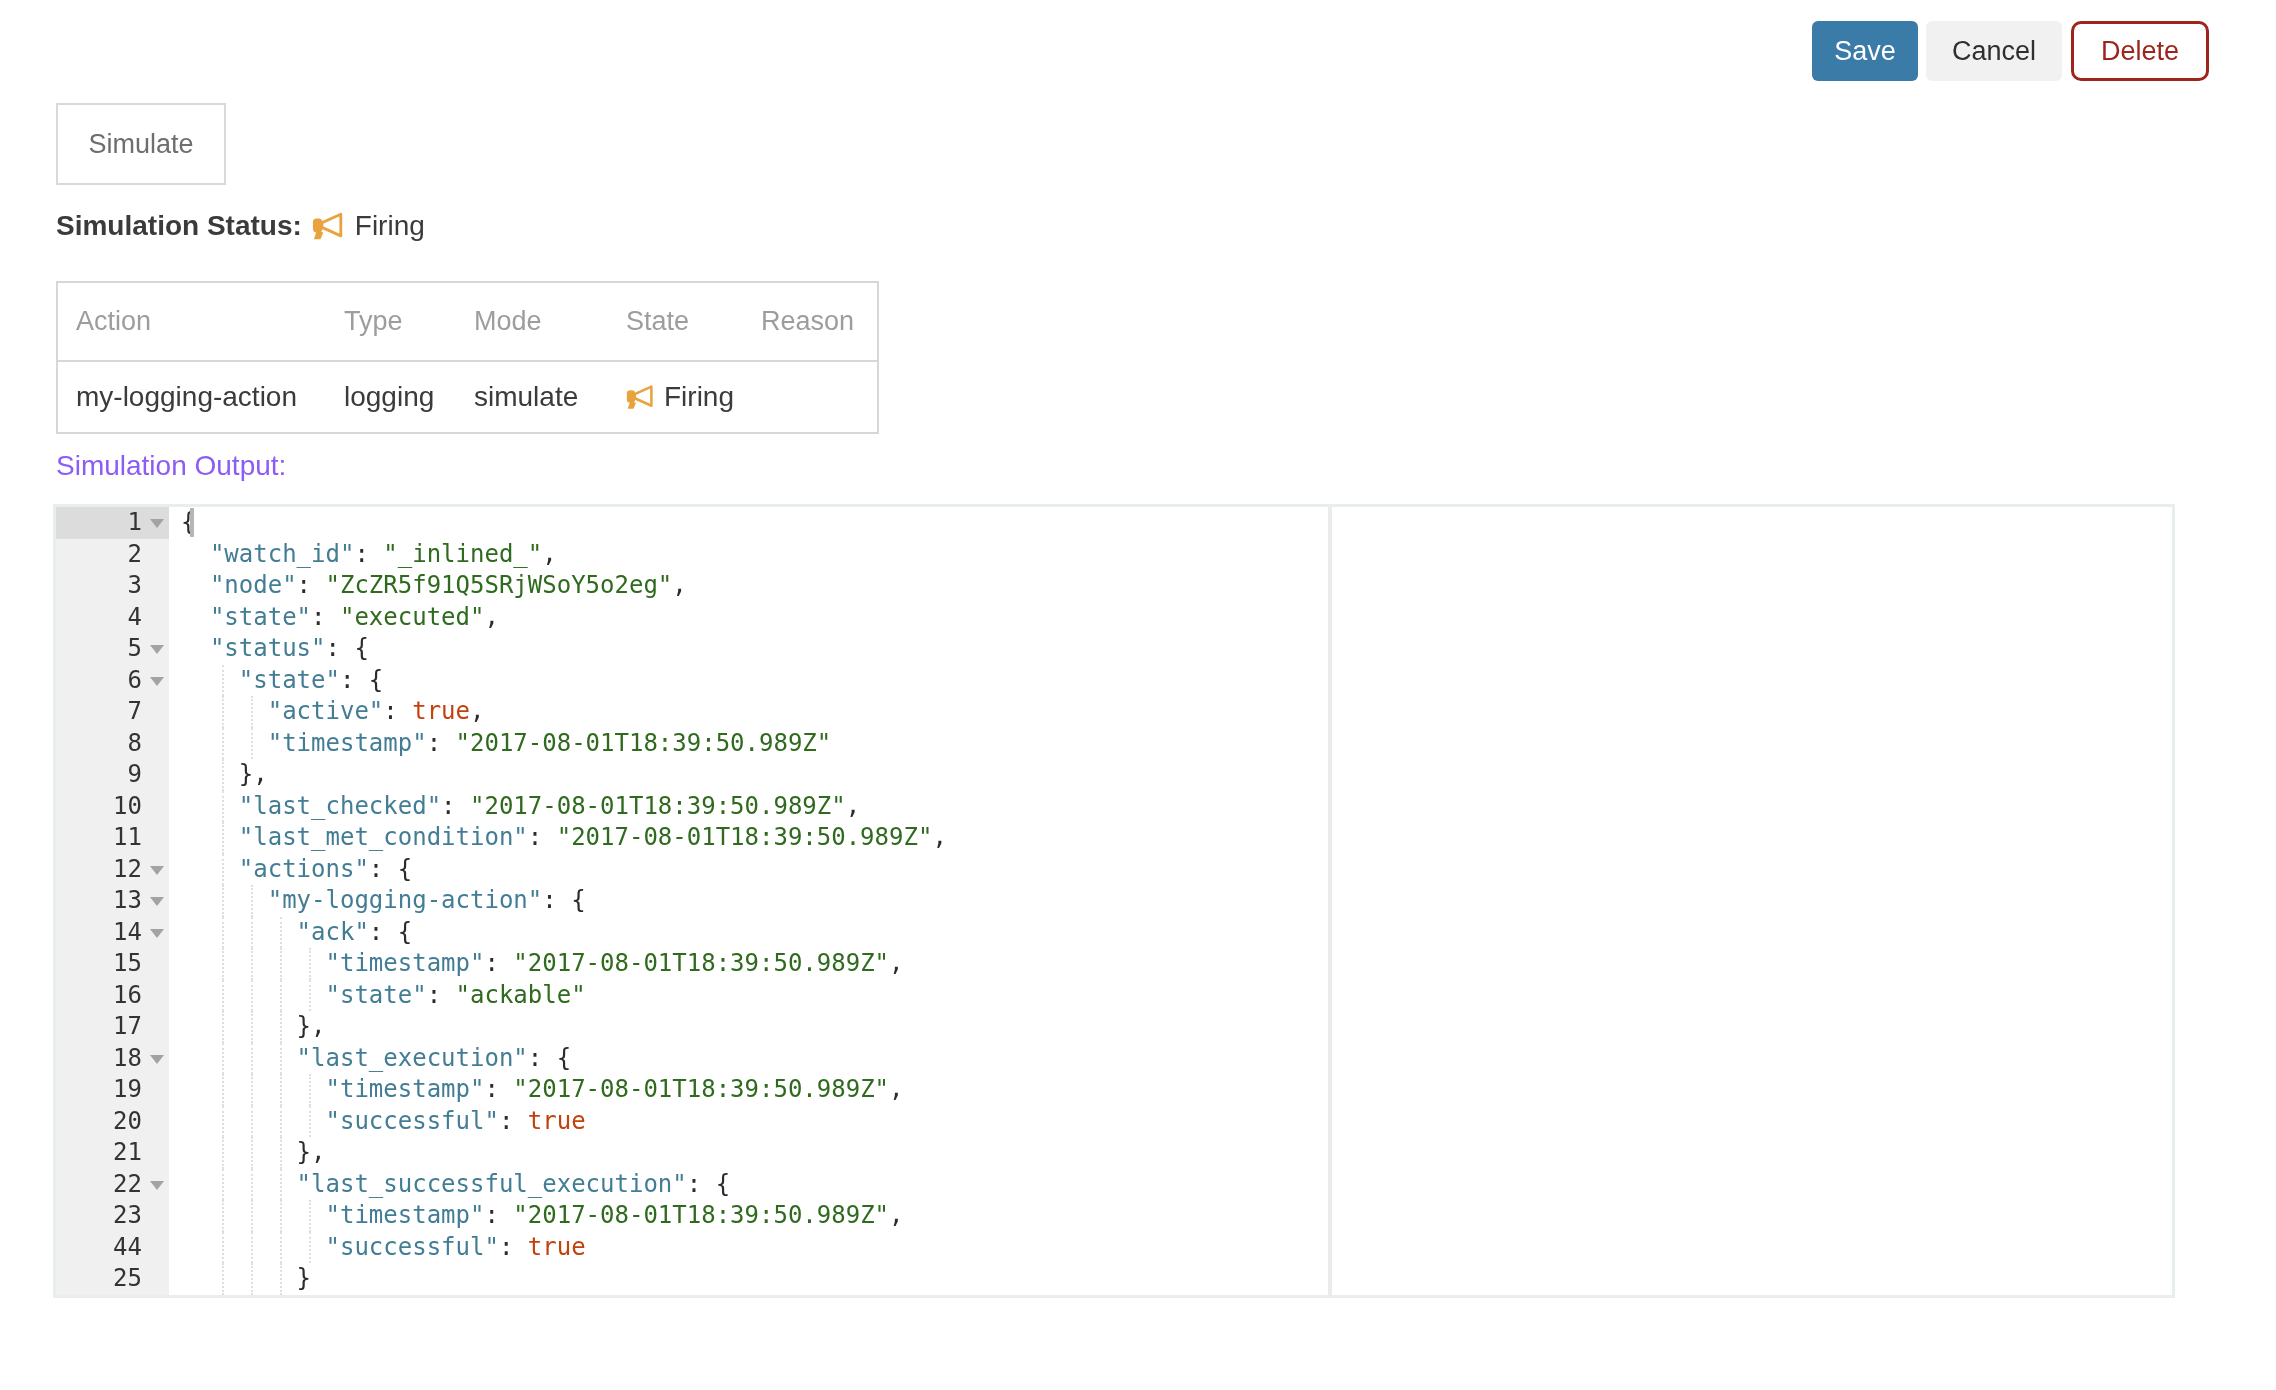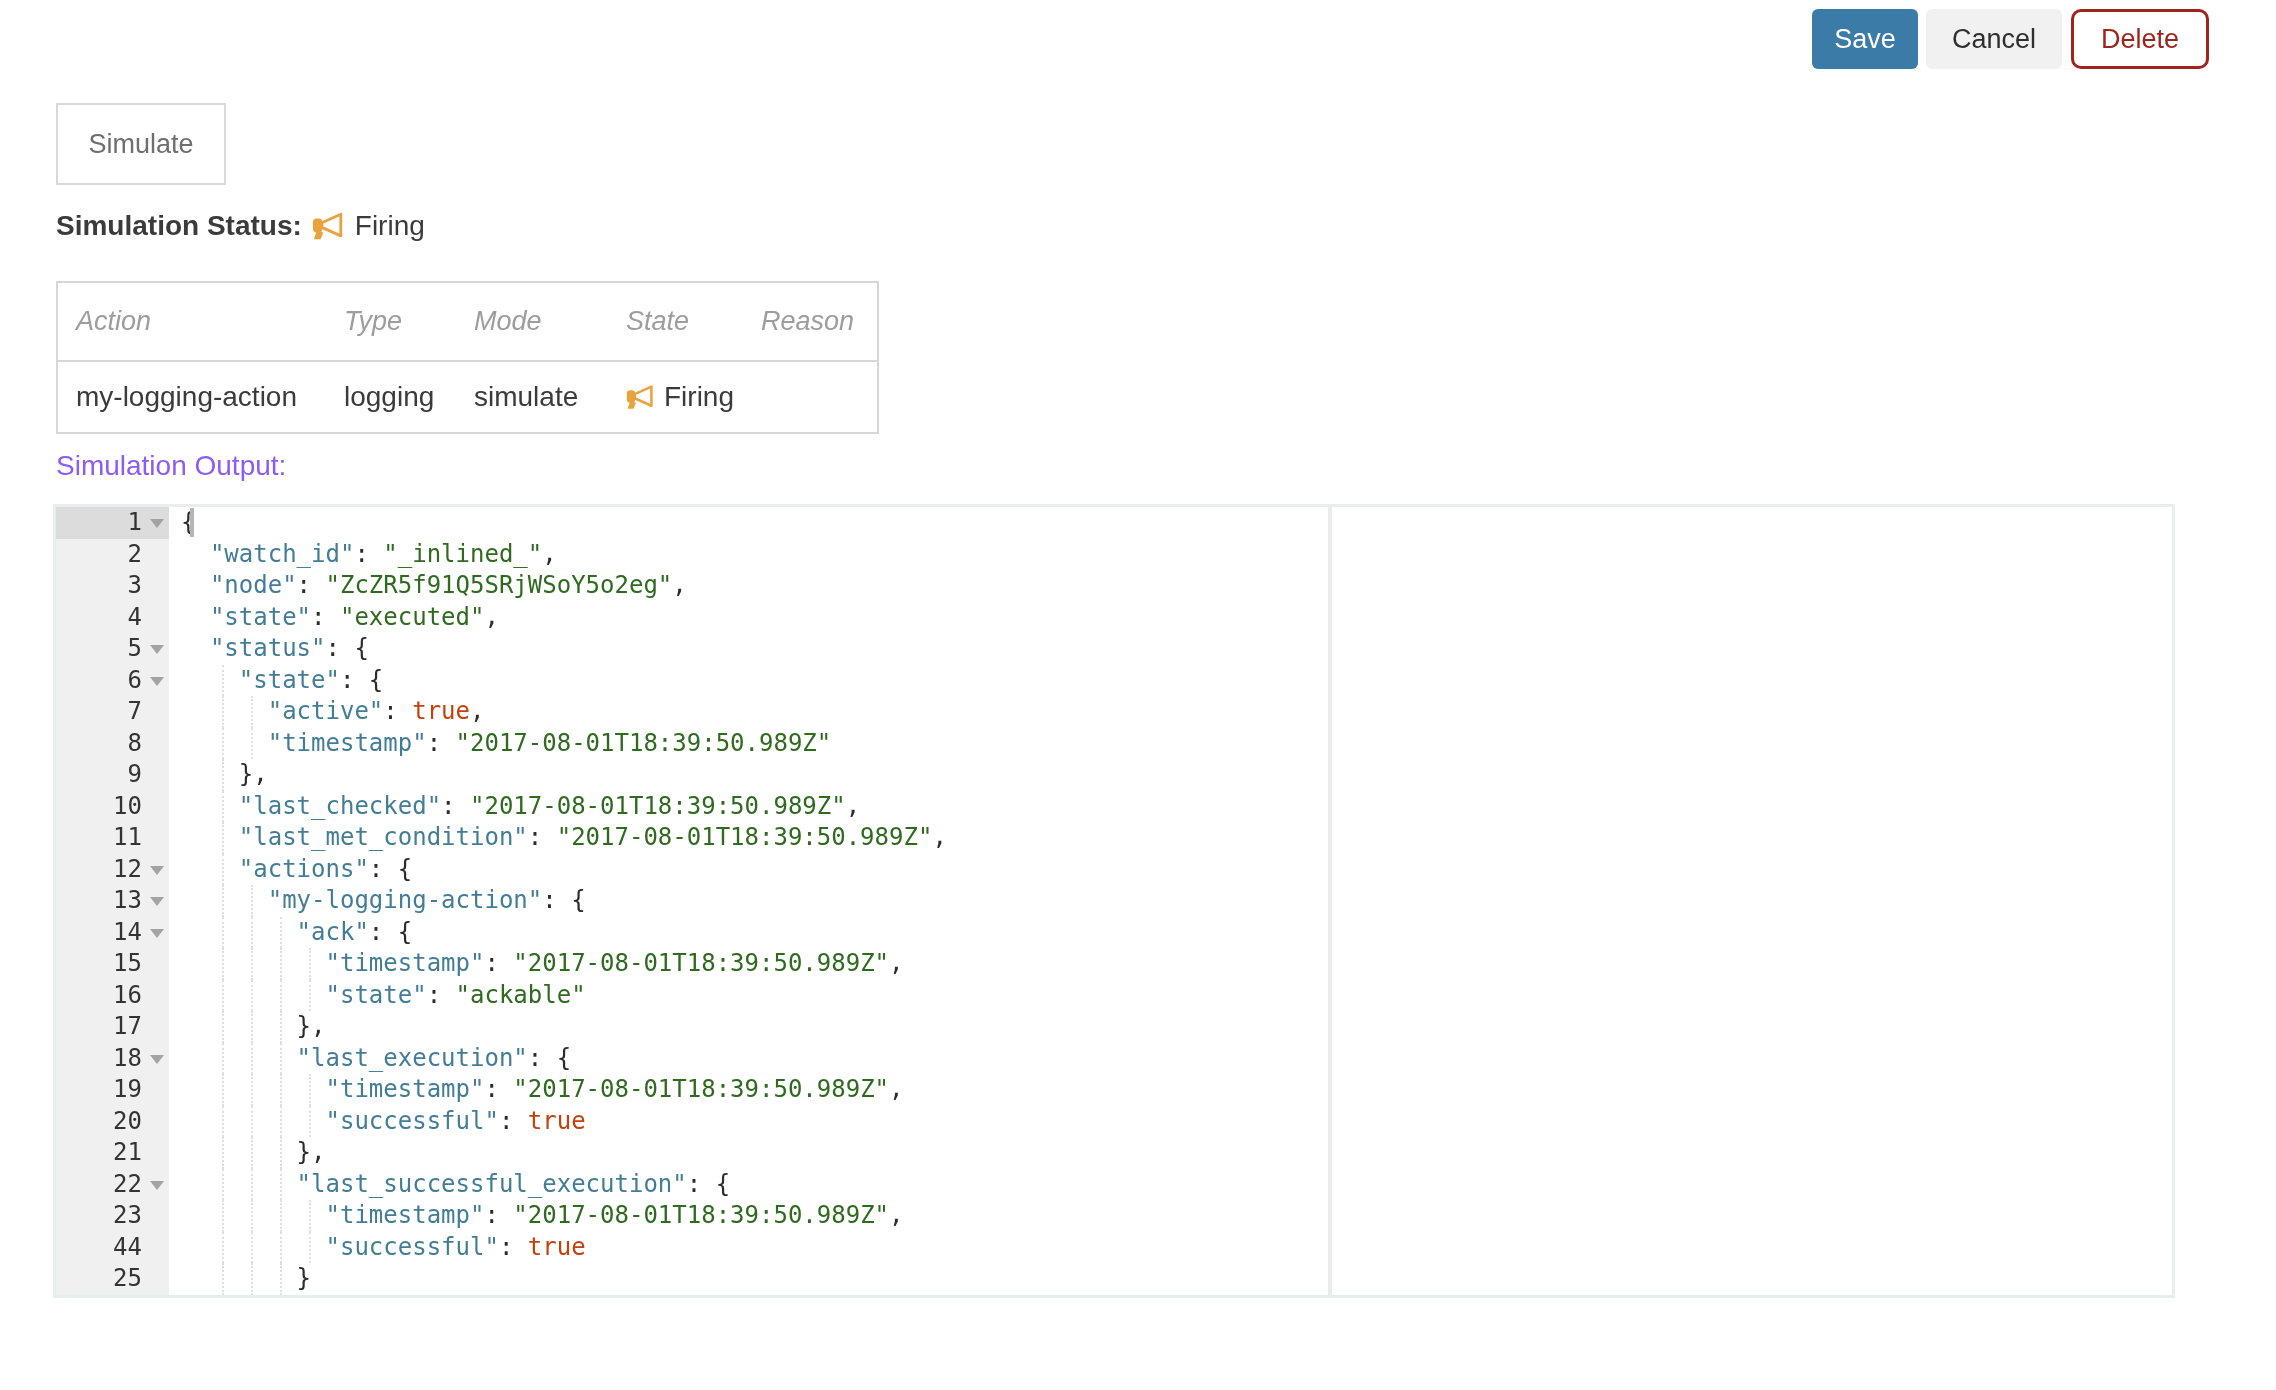"Save" .toolbar { top: 9px -> 21px }
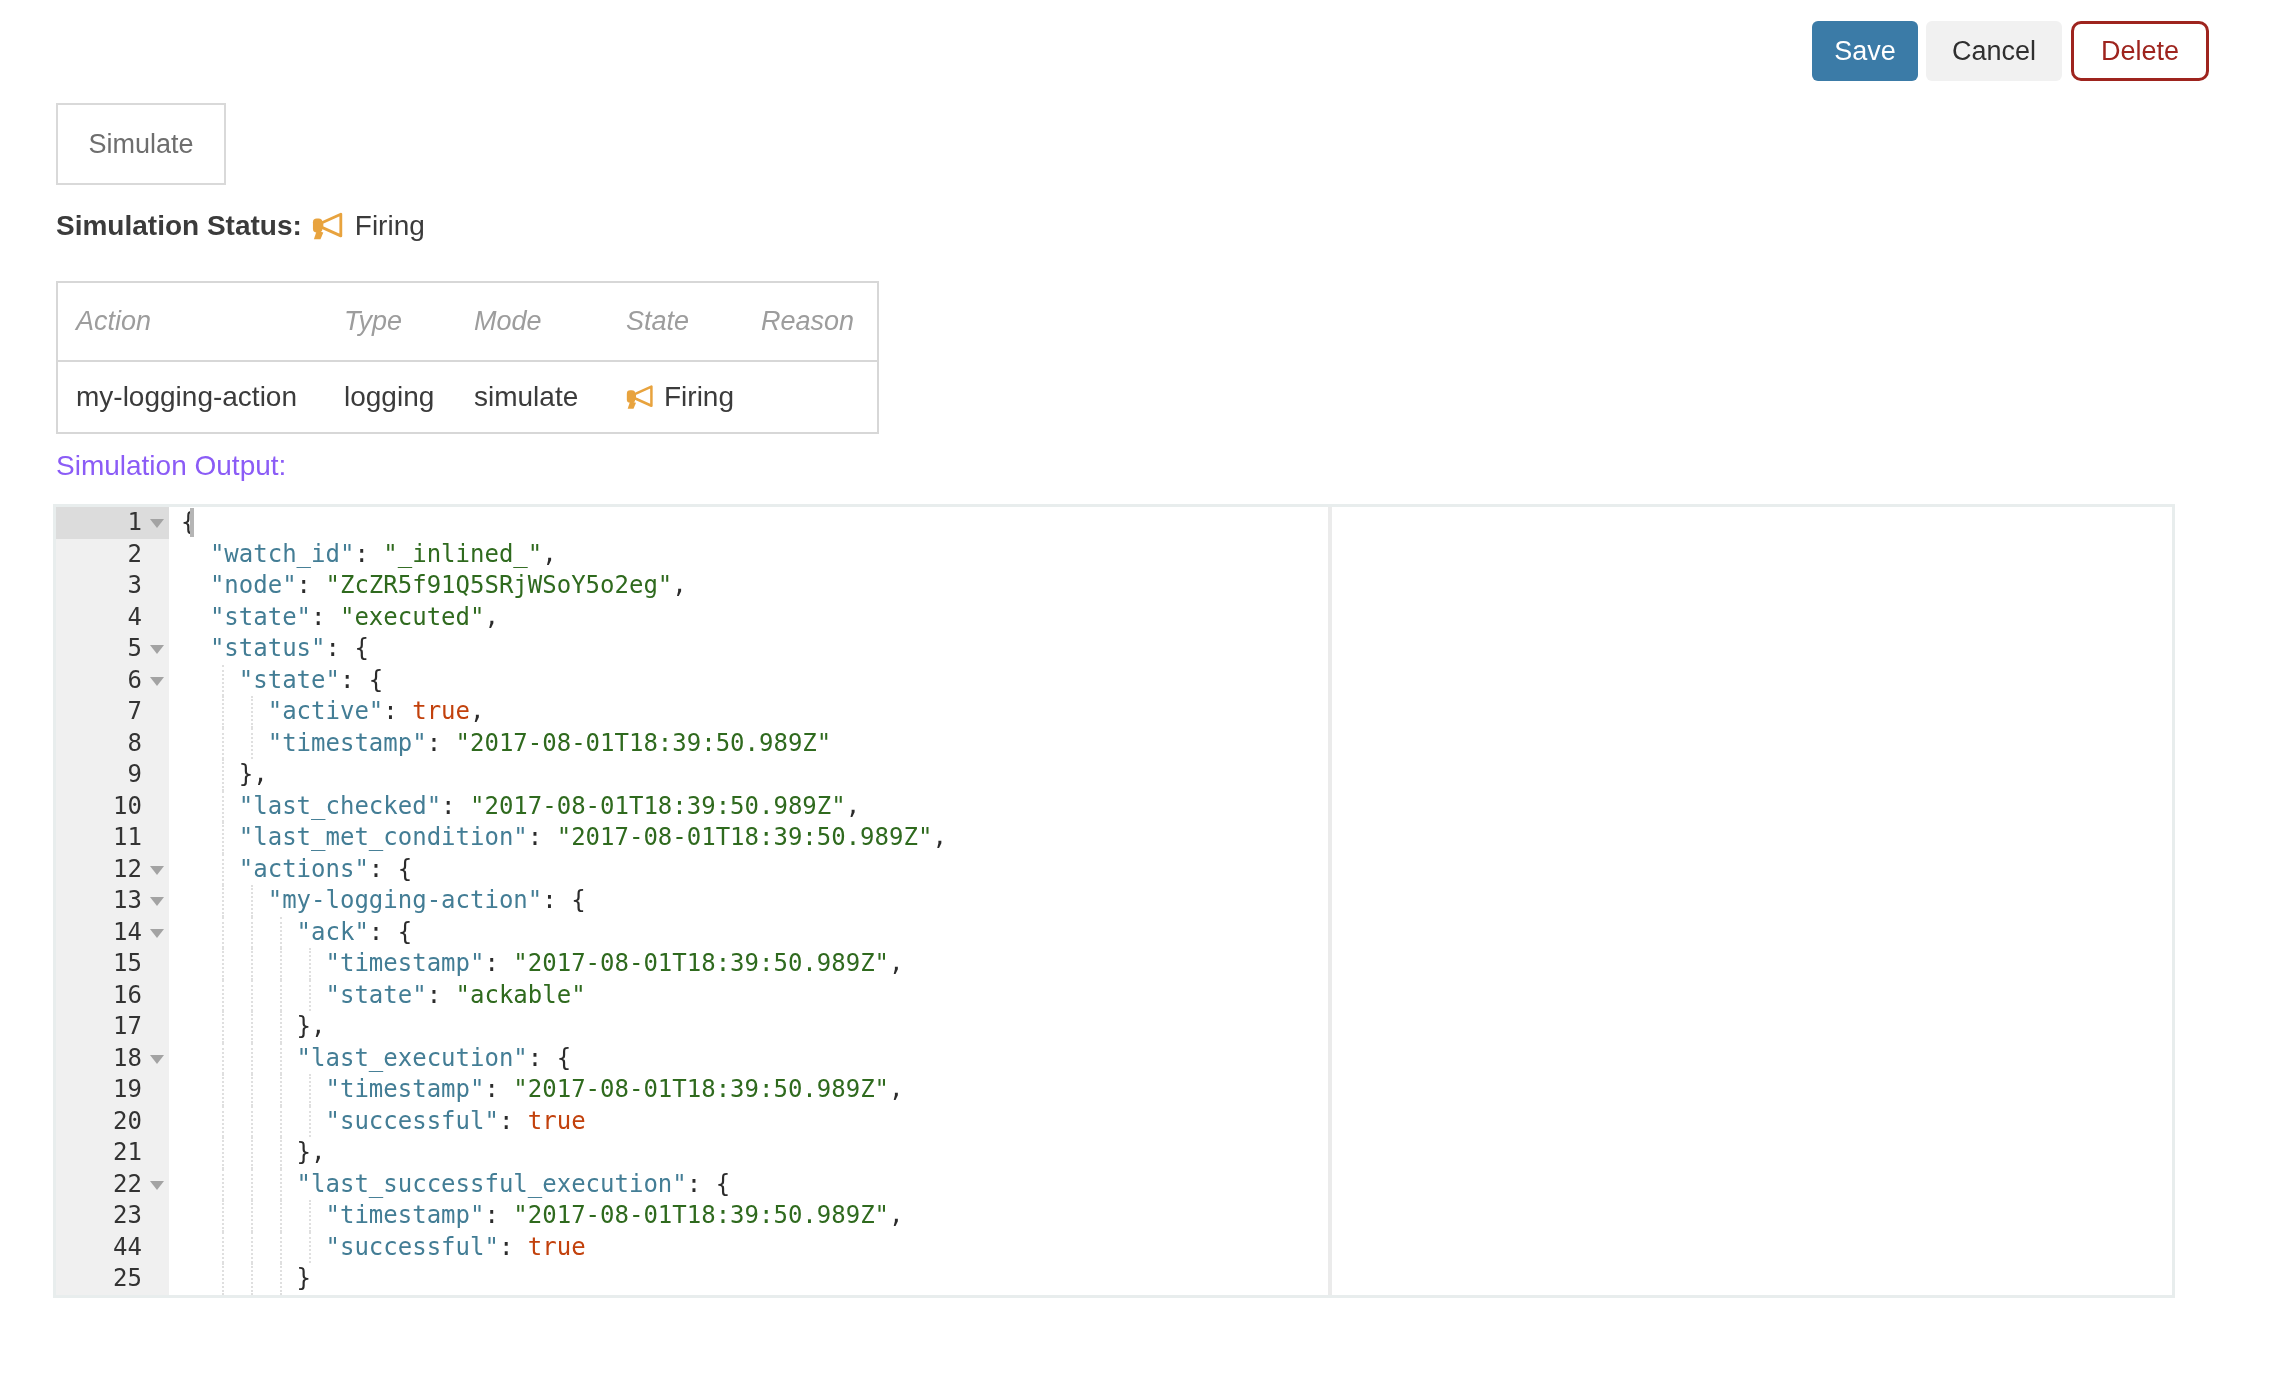"Action" .actions-table th { font-style: italic -> none }
